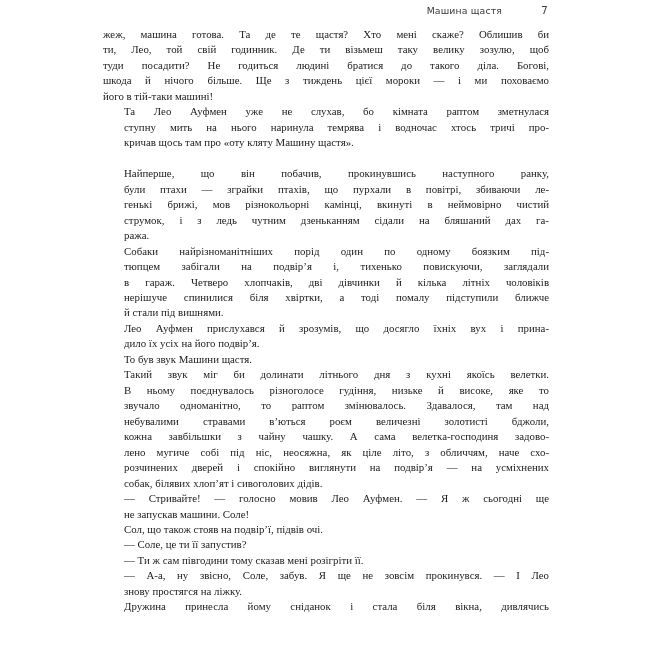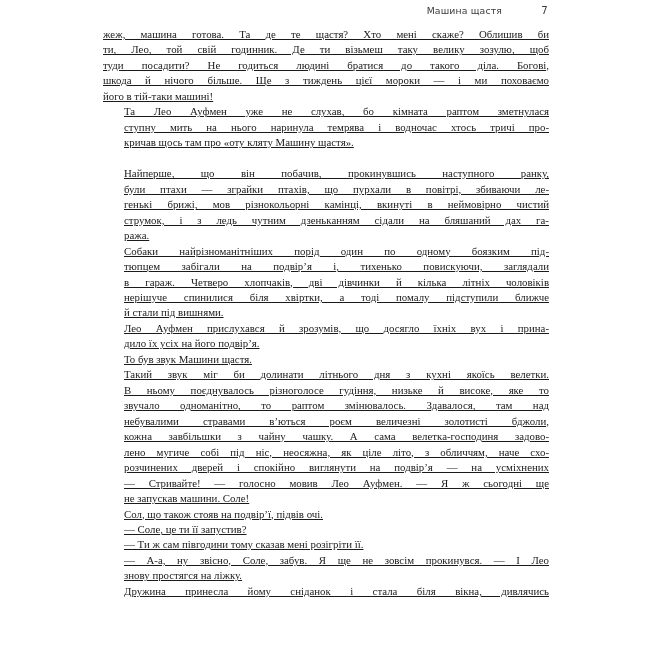"жеж, машина готова. Та де" .ln { text-decoration: underline -> none }
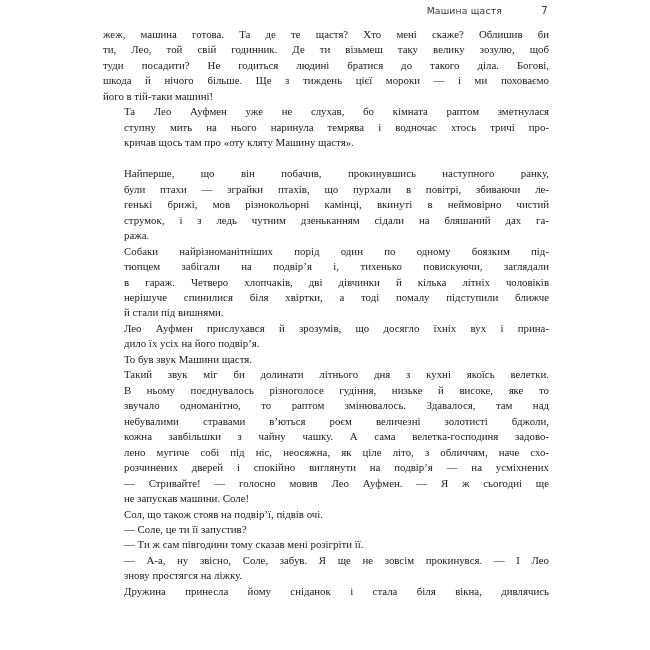"собак, білявих хлоп’ят і сивоголових" span.ln { html: none -> <span>собак, білявих хлоп’ят і сивоголових дідів.</span> }
